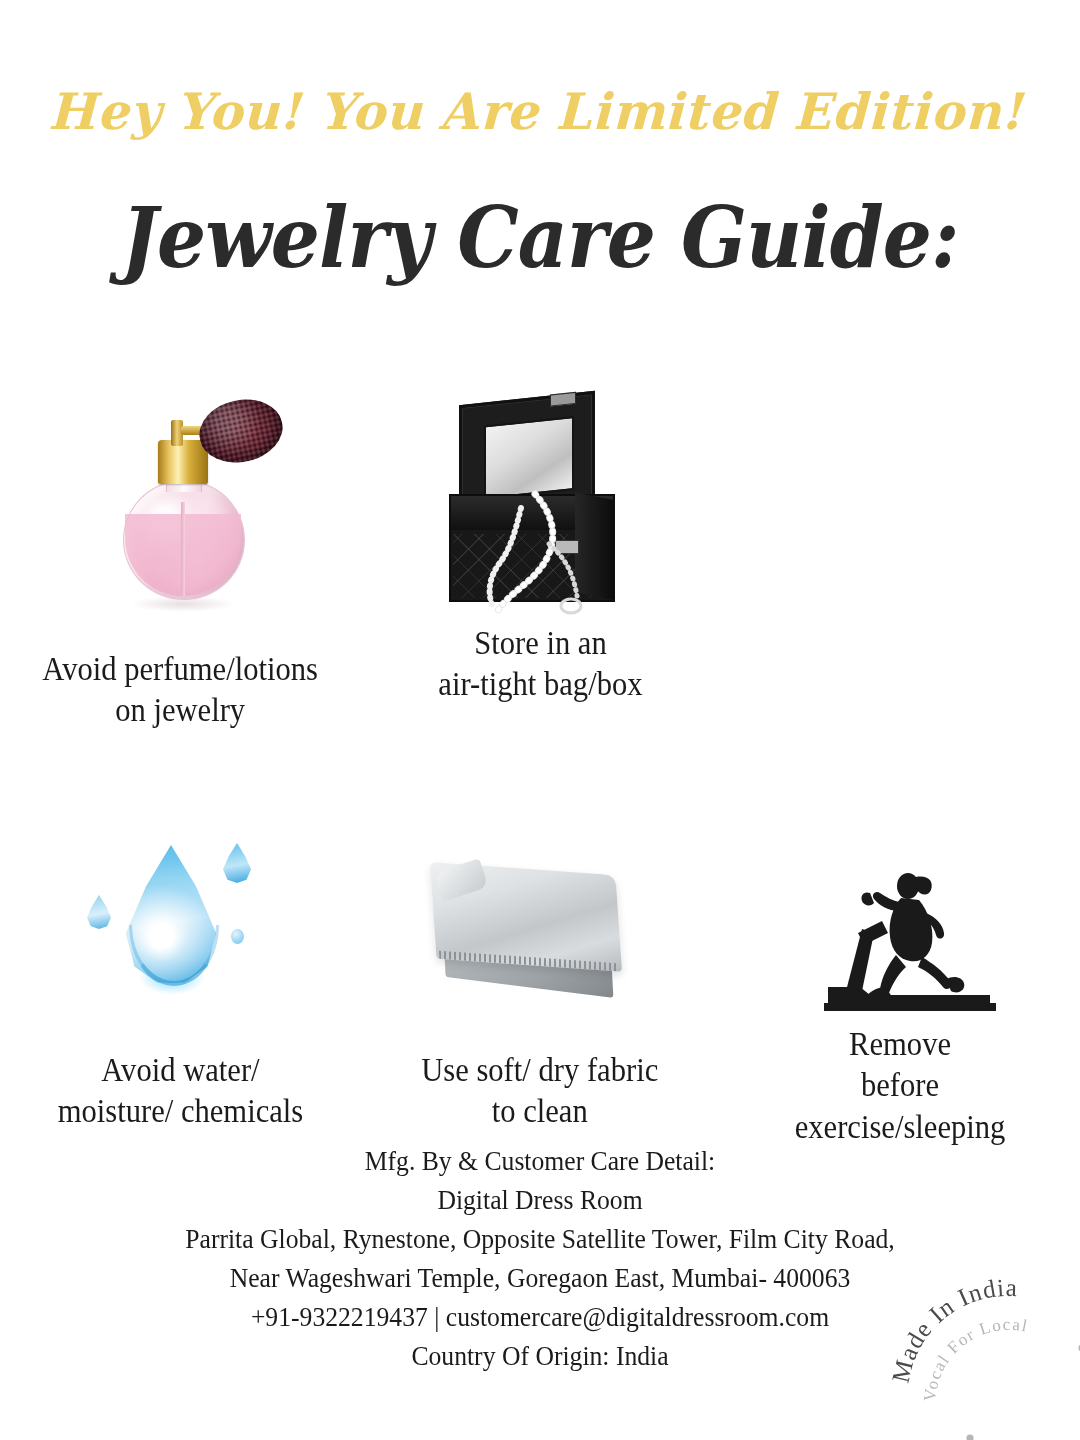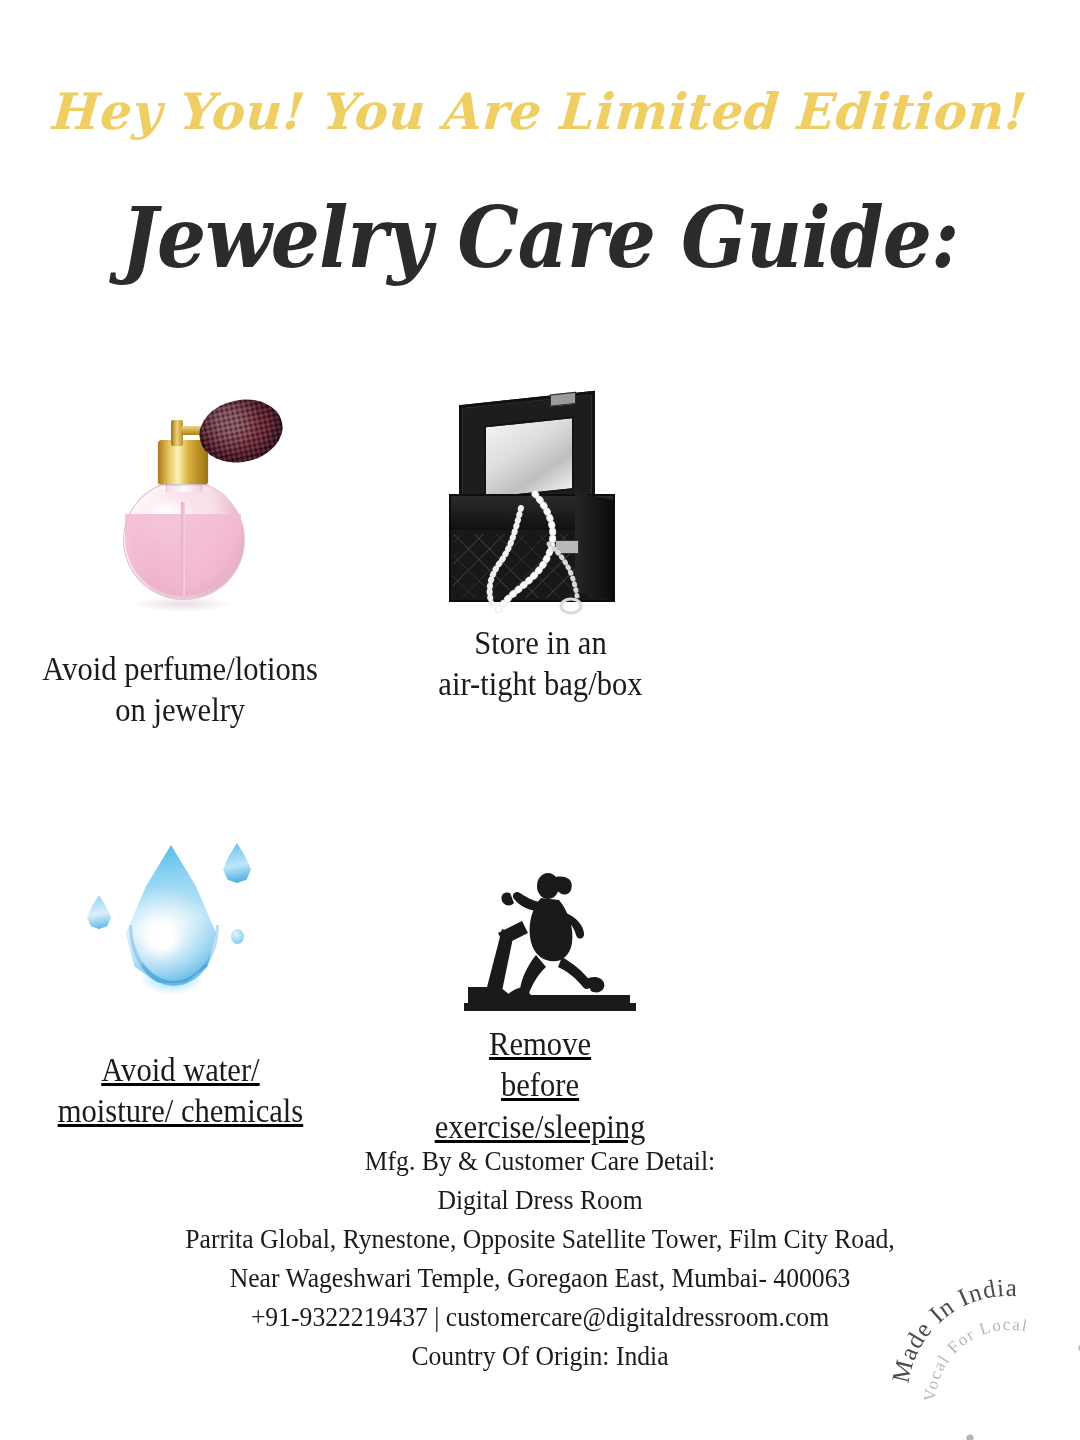"Avoid water/" div.row { text-decoration: underline -> none }
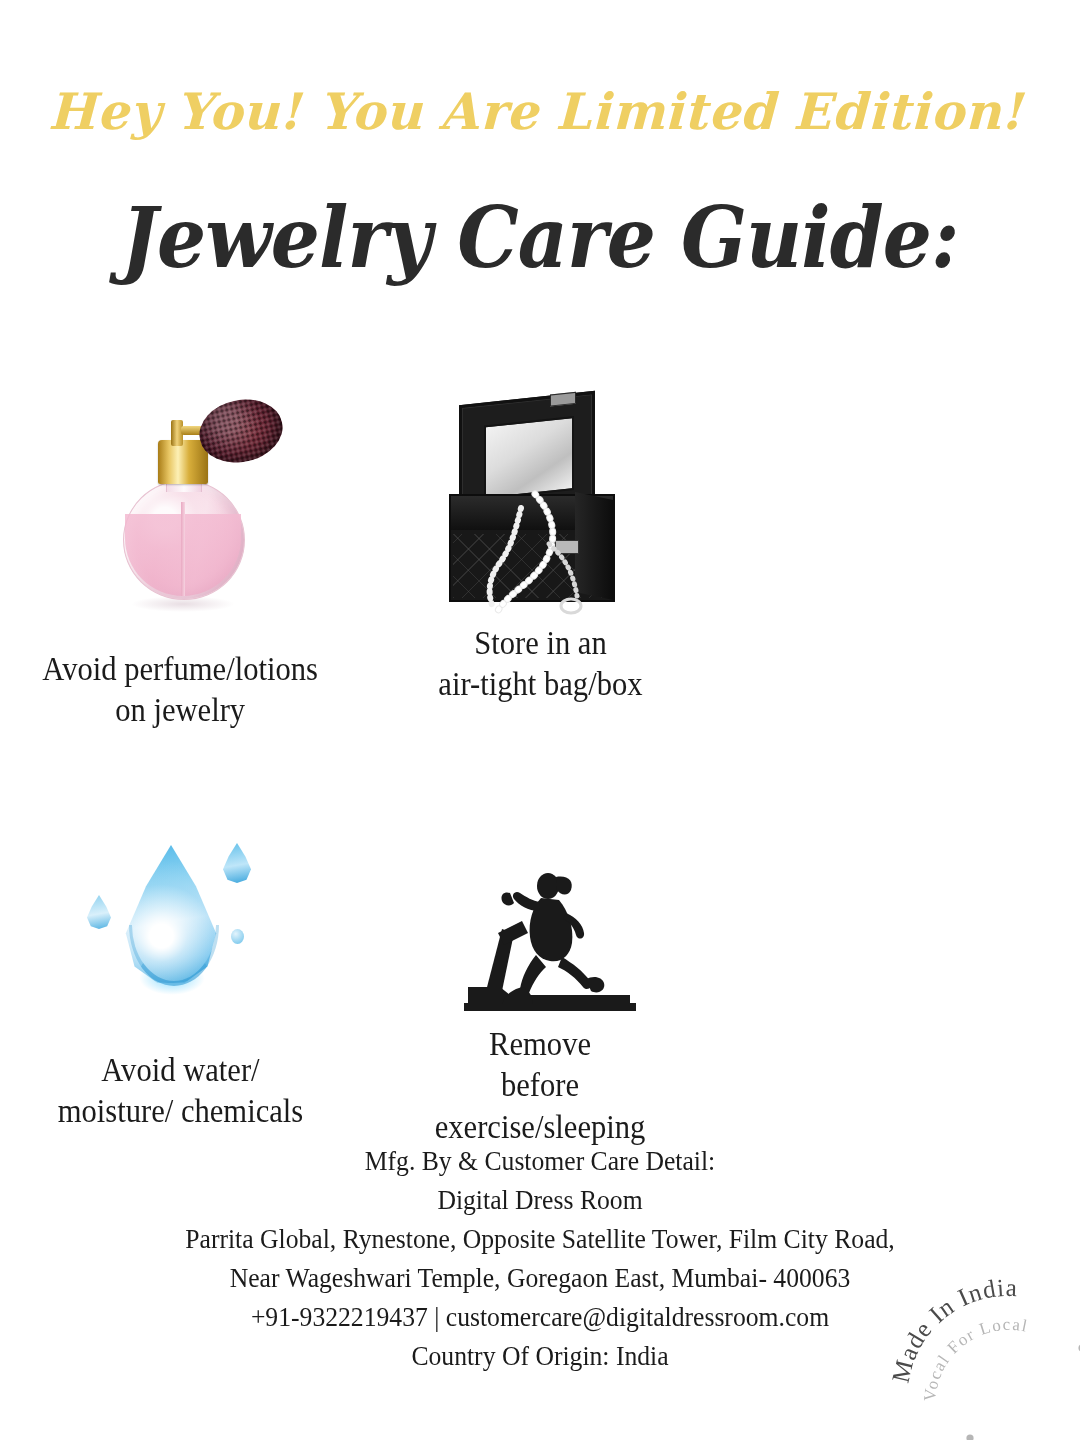"Use soft/ dry fabric" div.cell { html: none -> <div> <div> <div> <div></div> <div></div> <div></div> <div></div> </div> </div> <div>Use soft/ dry fabric to clean</div> </div> }
